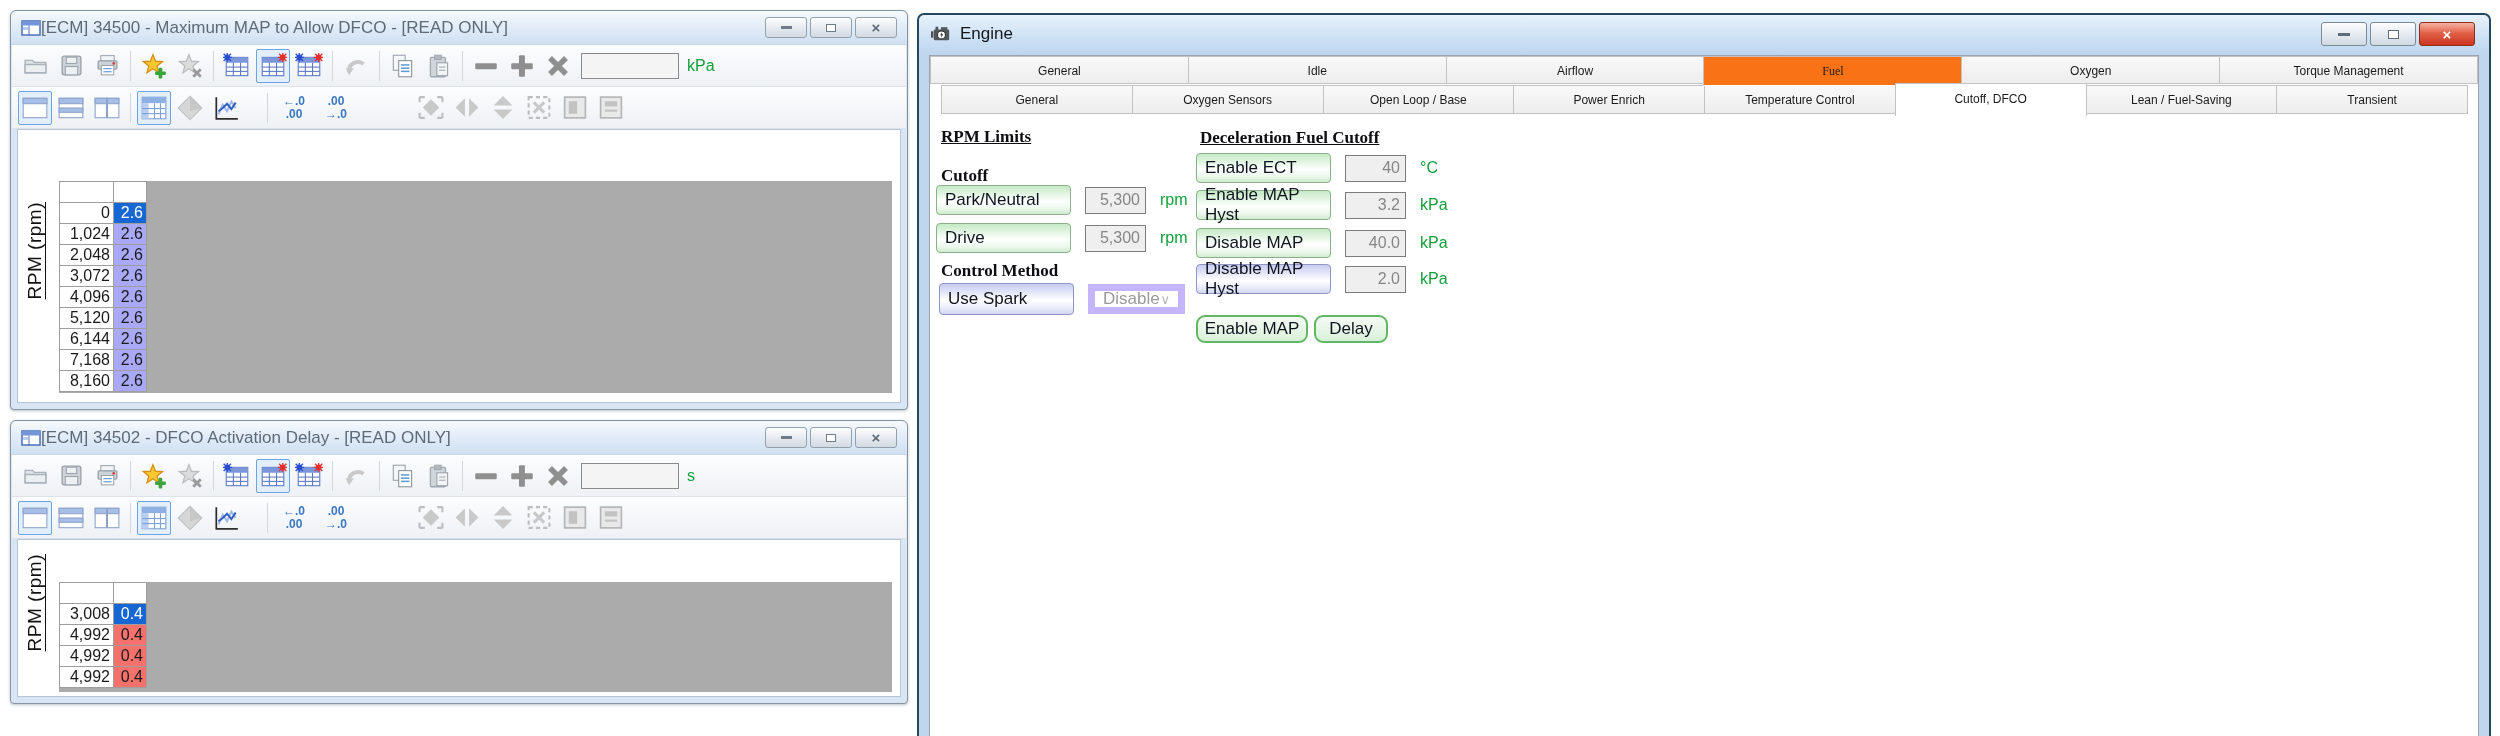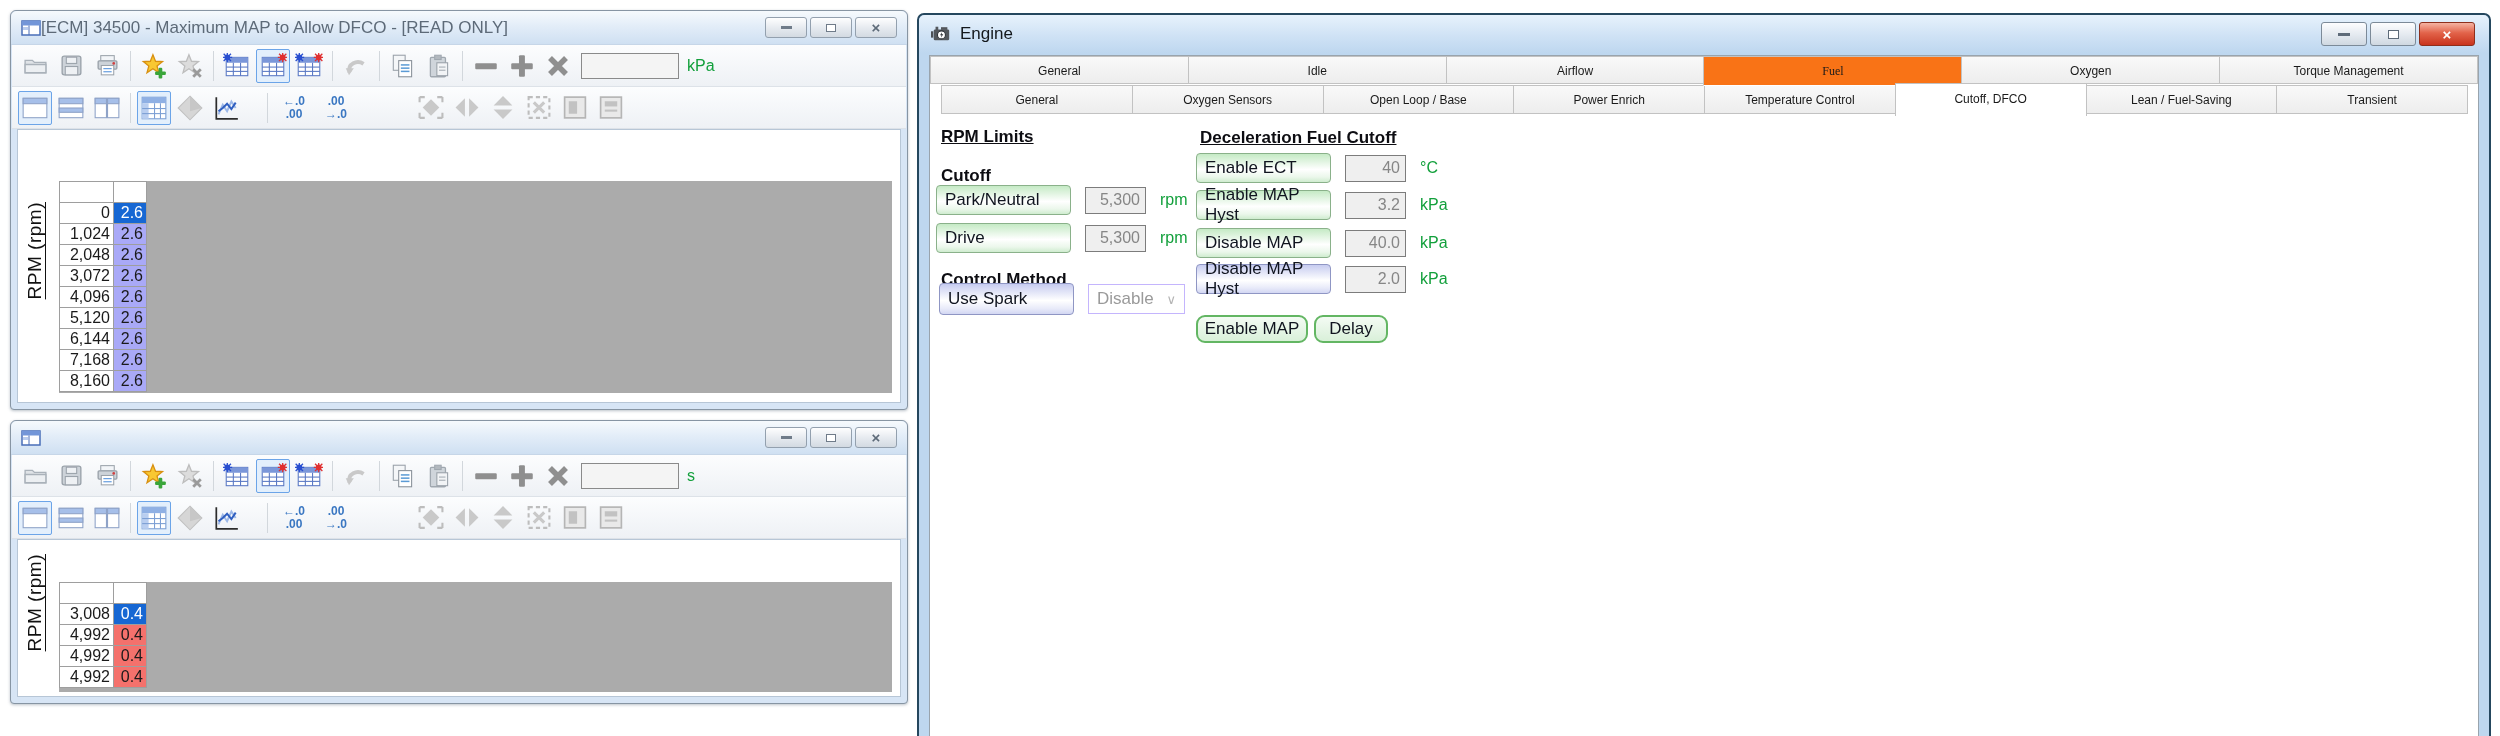"RPM Limits" .shead { font-family: none -> Liberation Serif, serif }
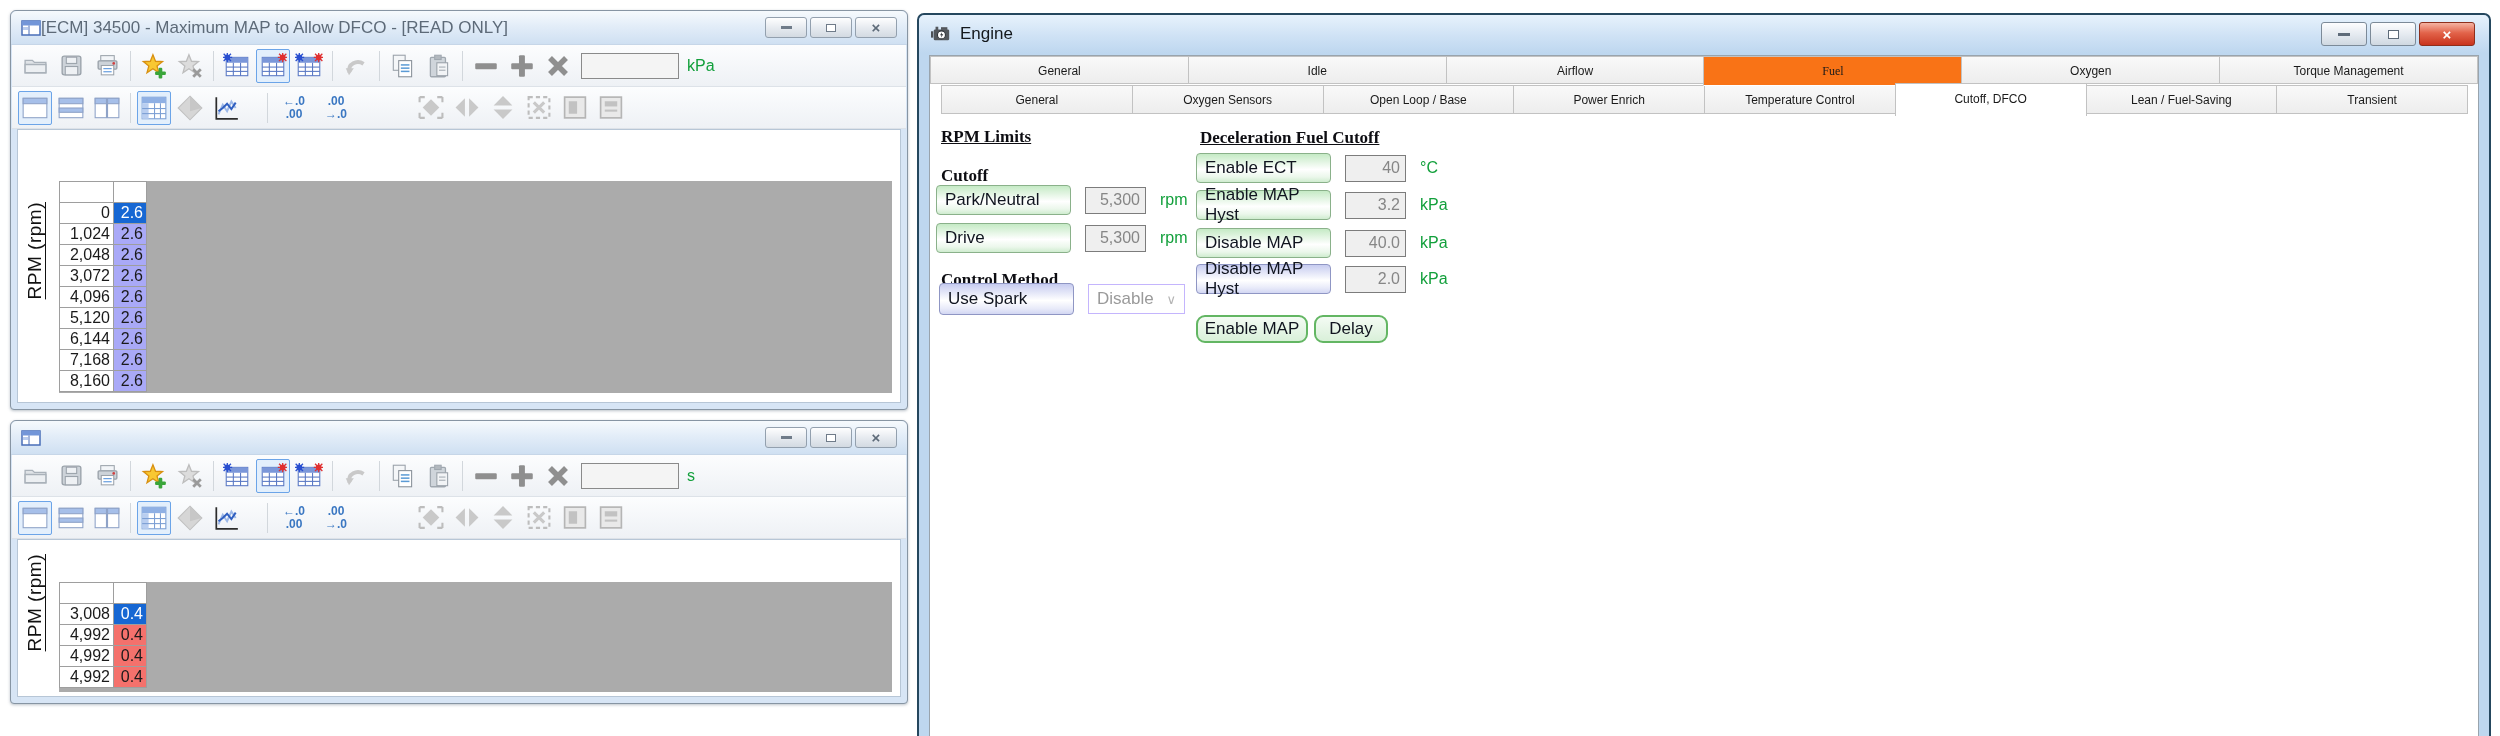"Control Method" div.shead { top: 152px -> 143px }
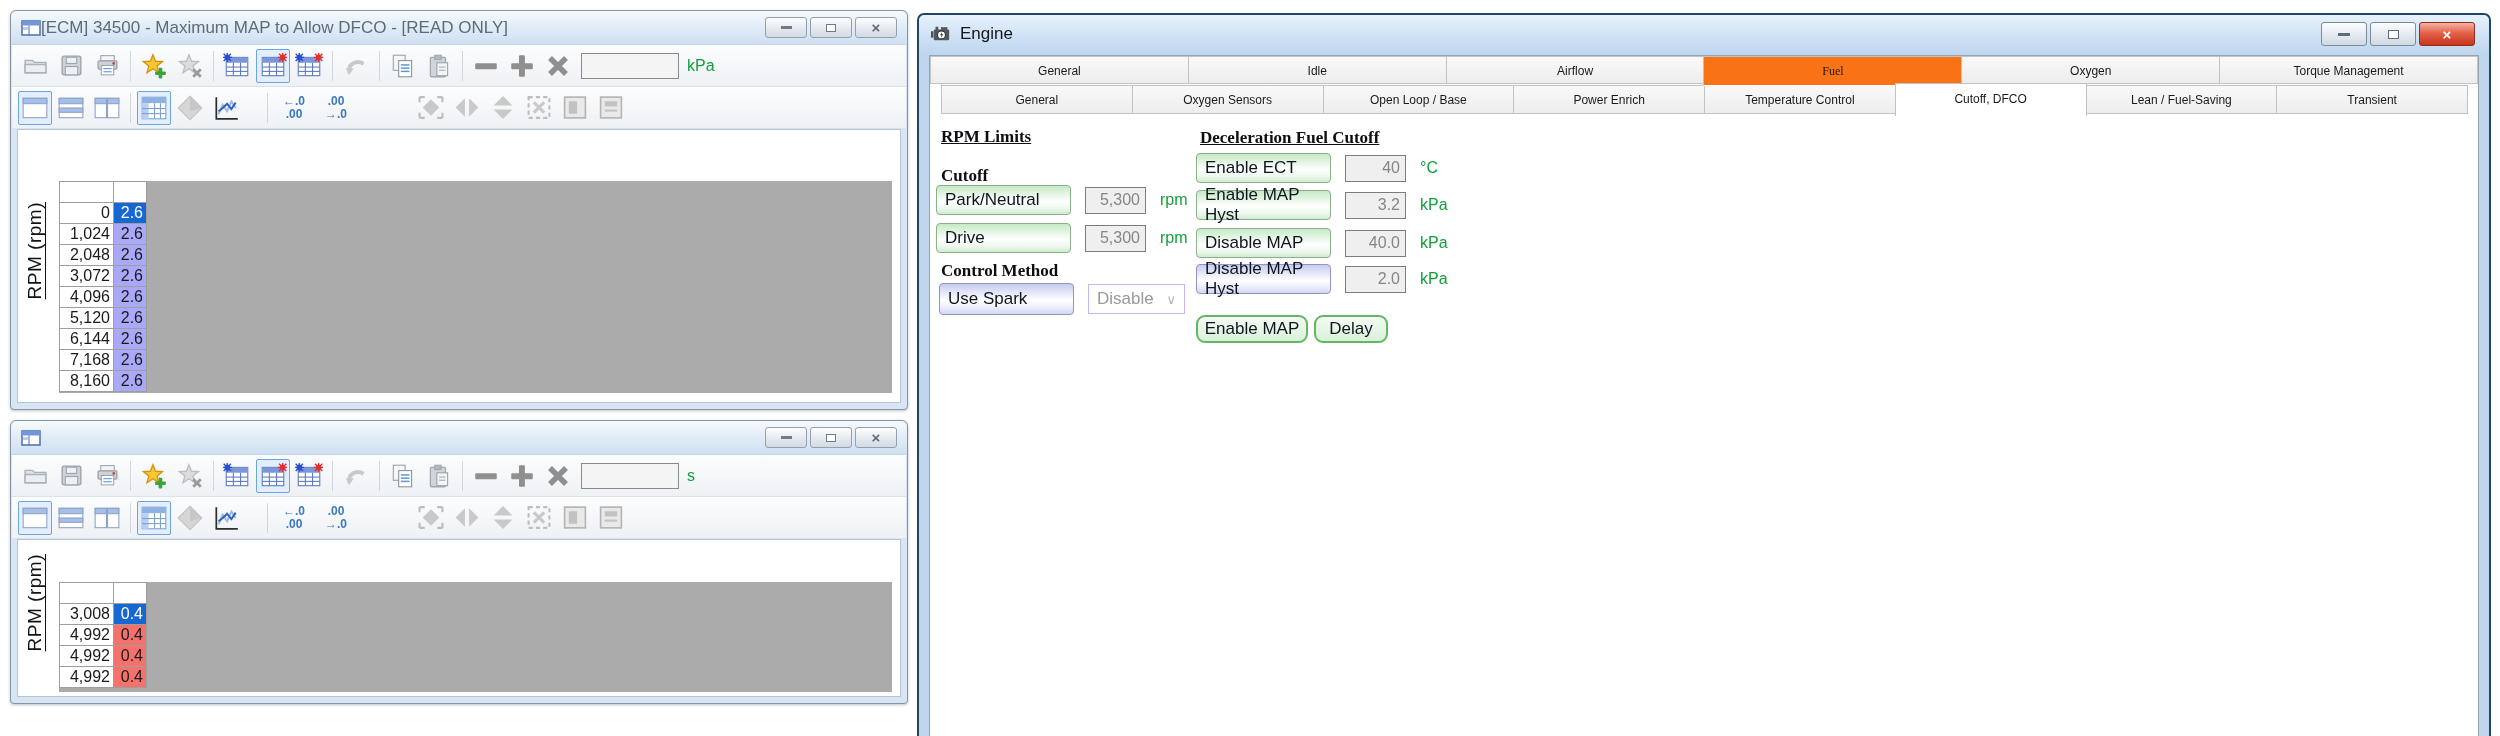"Disable" .ddl { border: 1px solid #c4b5fd -> 7px solid #c4b5fd }
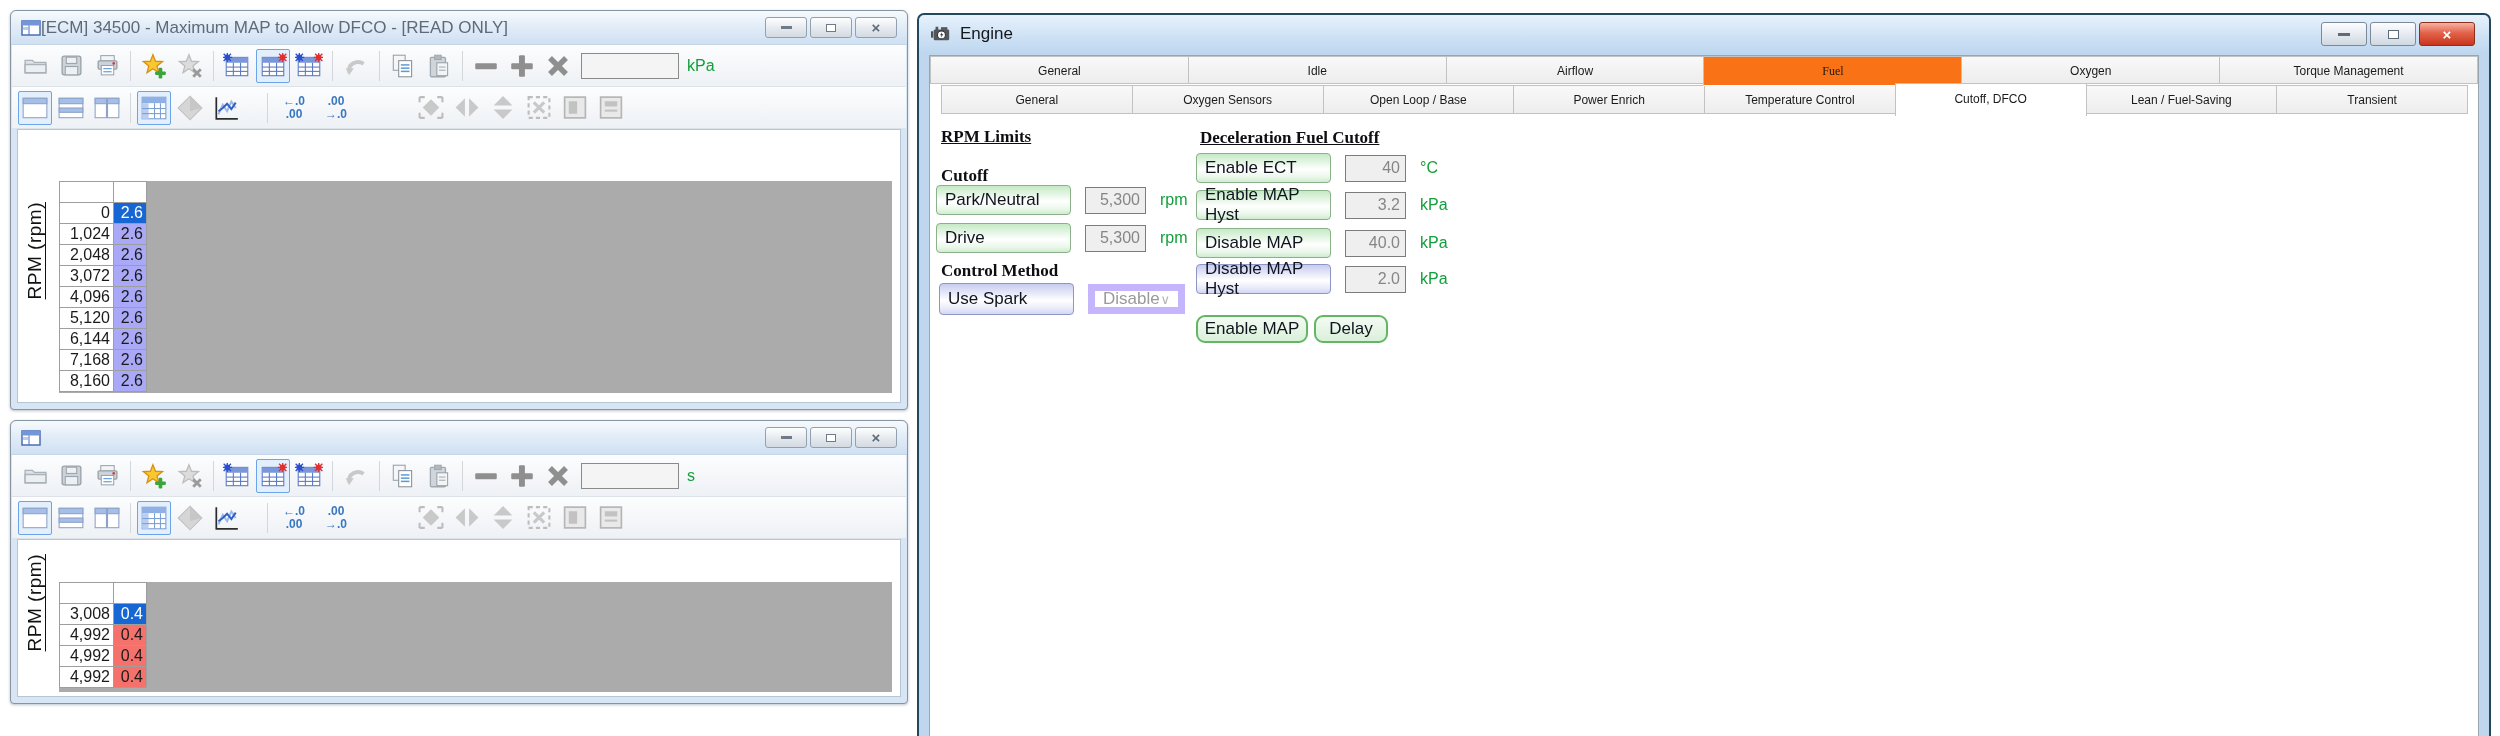"[ECM] 34502 - DFCO Activation" span.title-text { html: none -> <span>[ECM] 34502 - DFCO Activation Delay - [READ ONLY]</span> }
